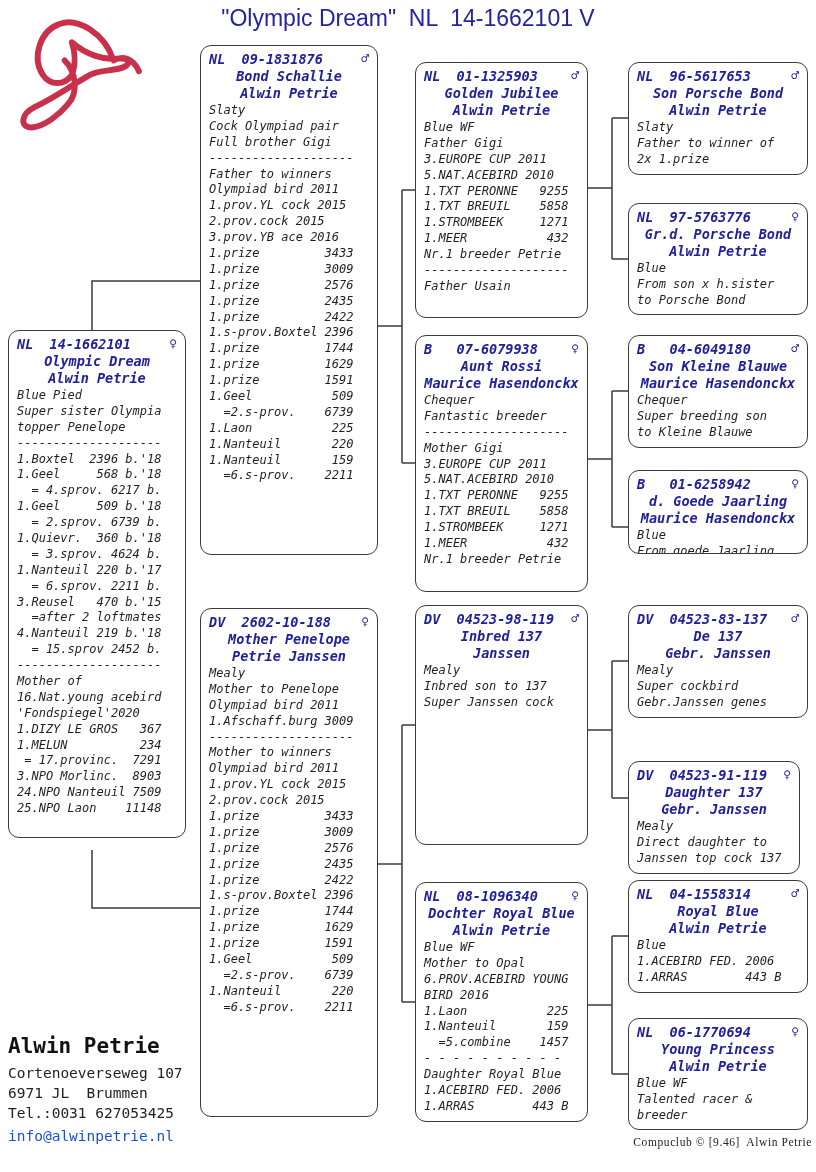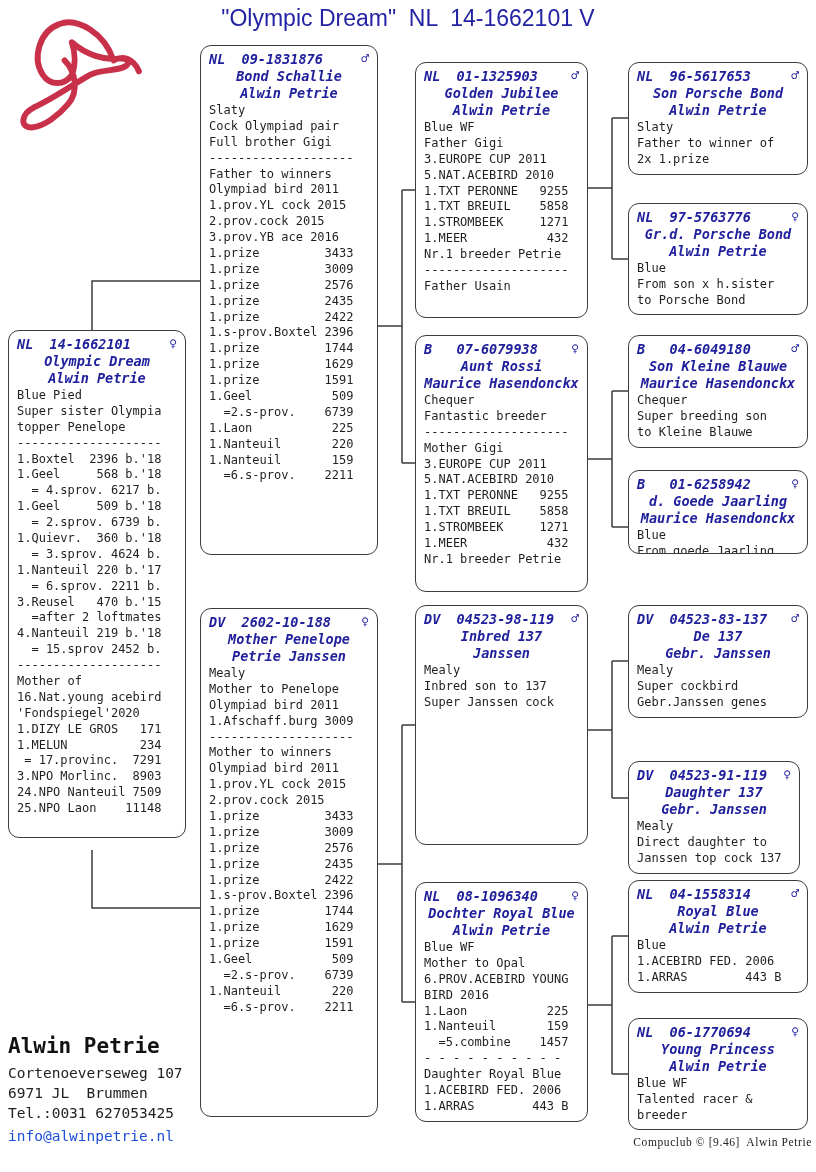"Slaty" .body { font-style: none -> italic }
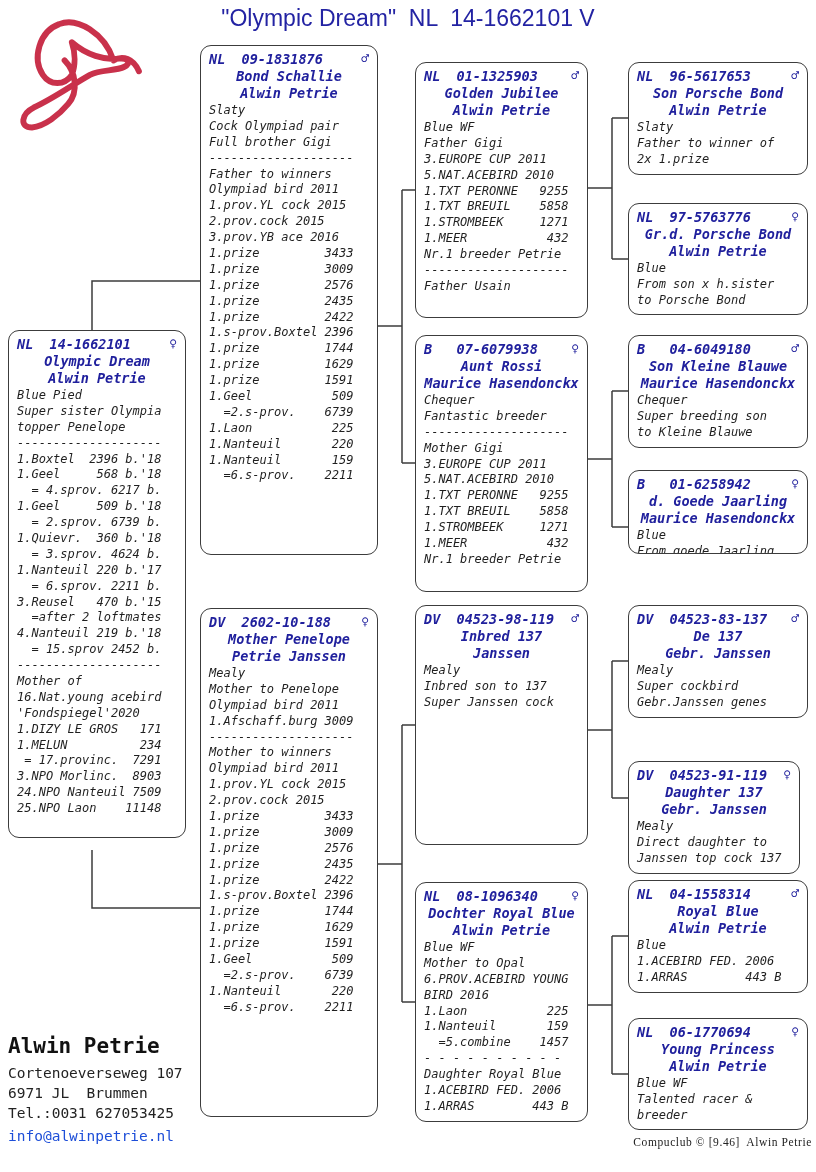"1.DIZY LE GROS 171" div { text: 171 -> 367 }
